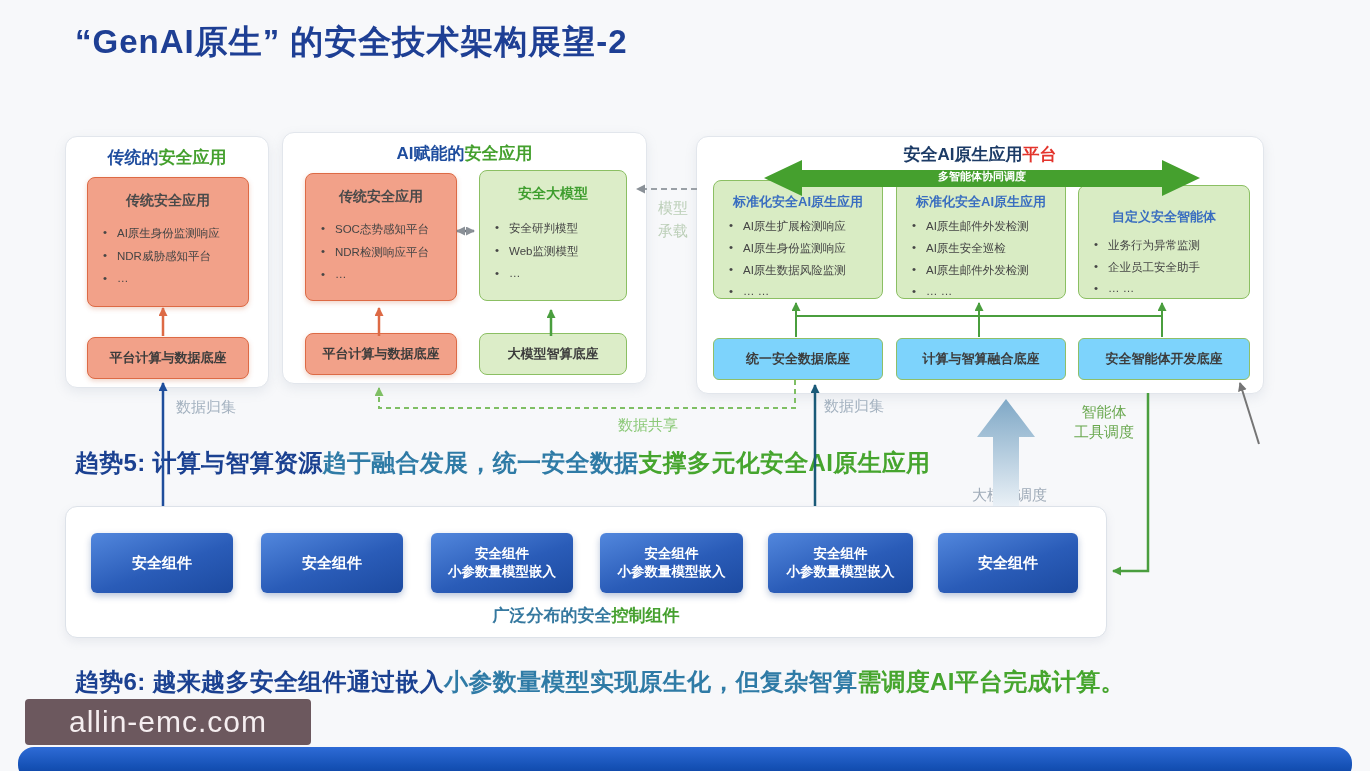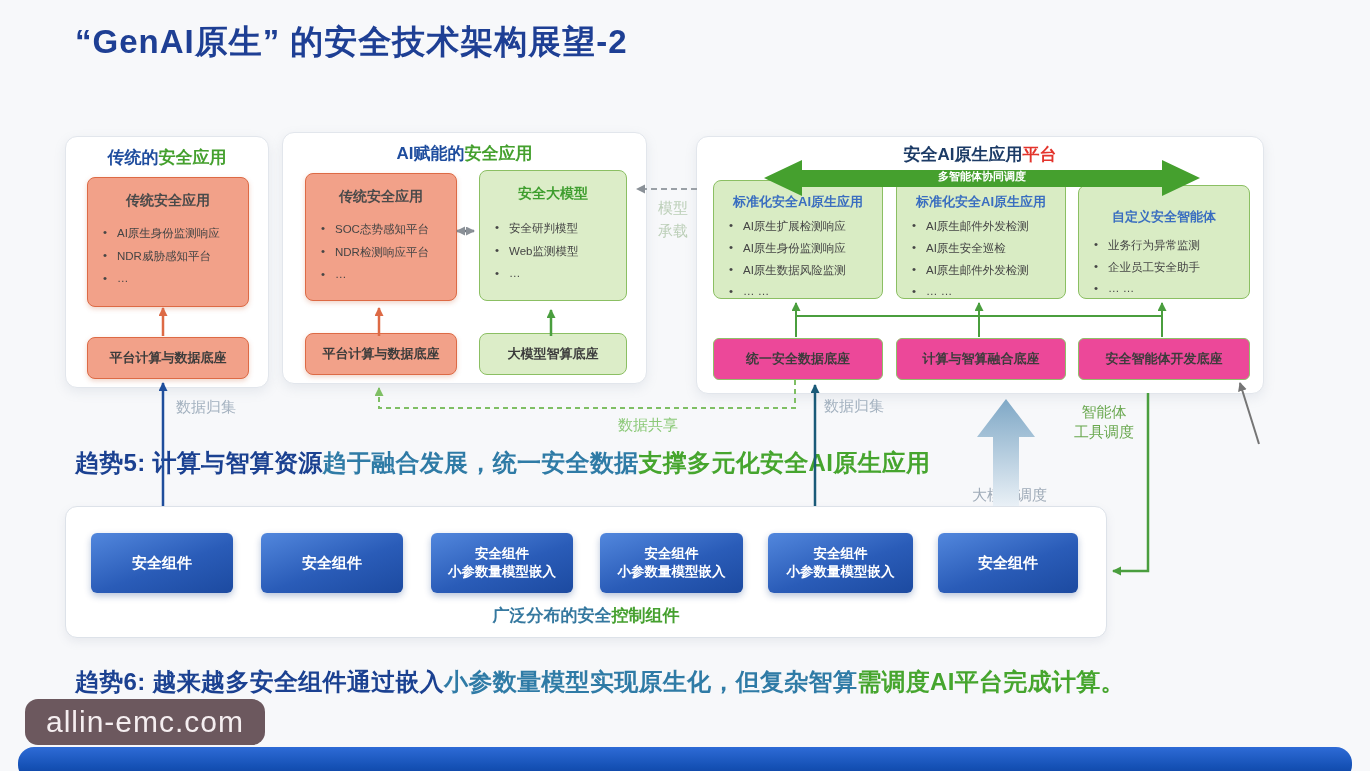"统一安全数据底座" .box-green-light { background: #ec4899 -> #7dd3fc }
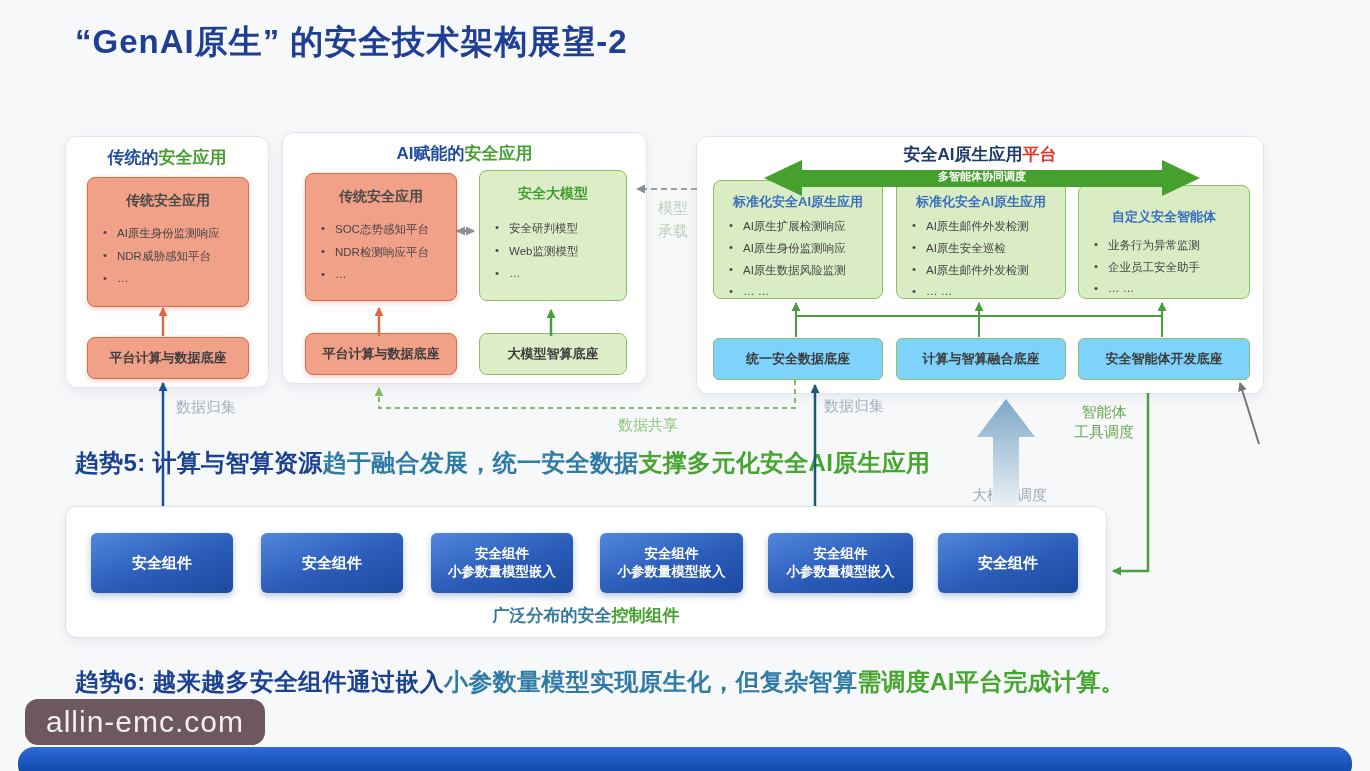"allin-emc.com" .watermark { border-radius: 13px -> 4px; width: 240px -> 286px }
